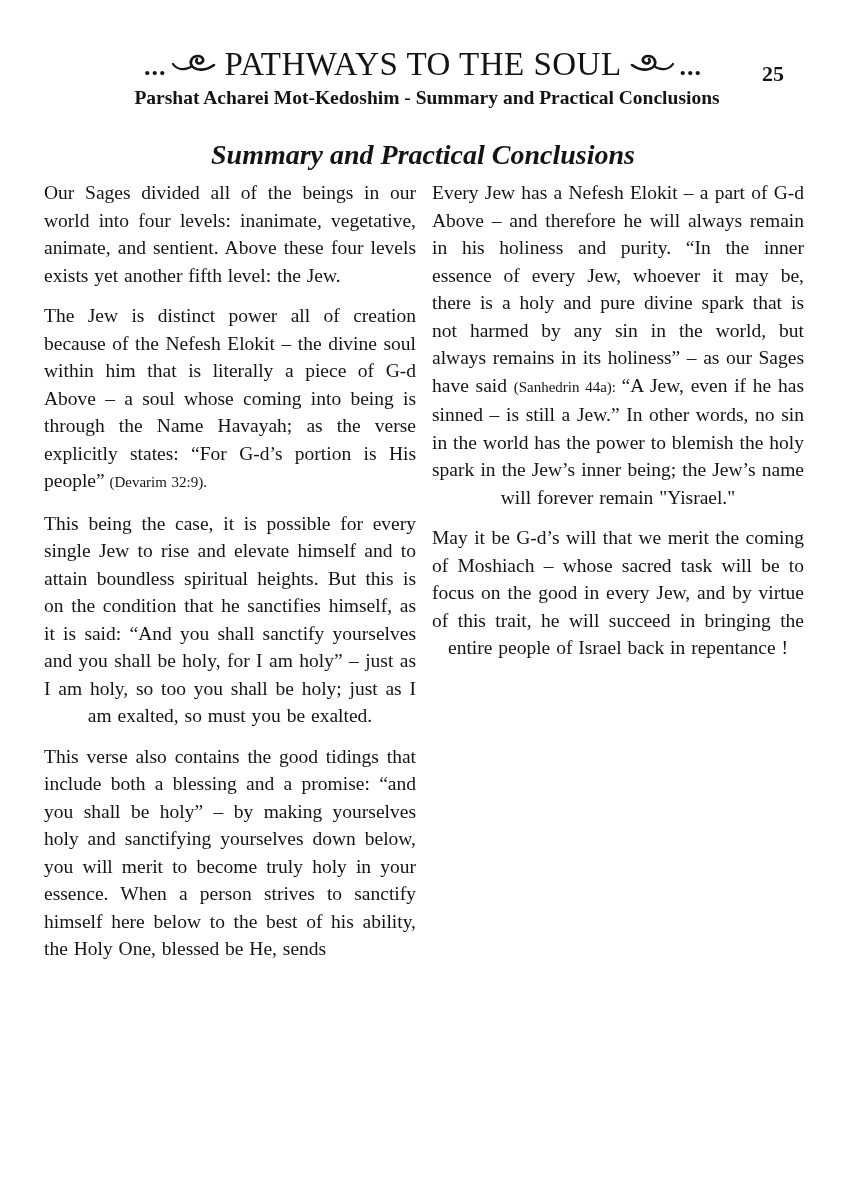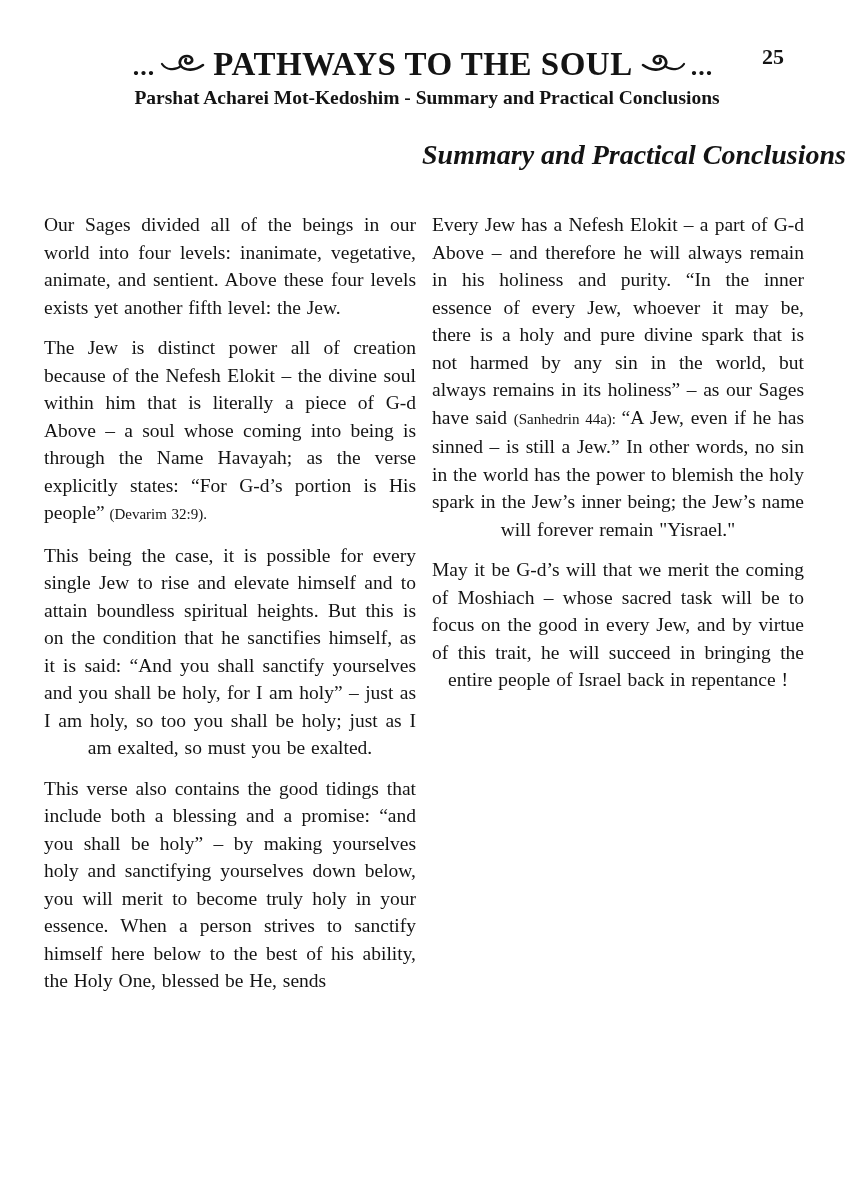"PATHWAYS TO THE SOUL" .masthead-title { font-weight: bold -> normal }
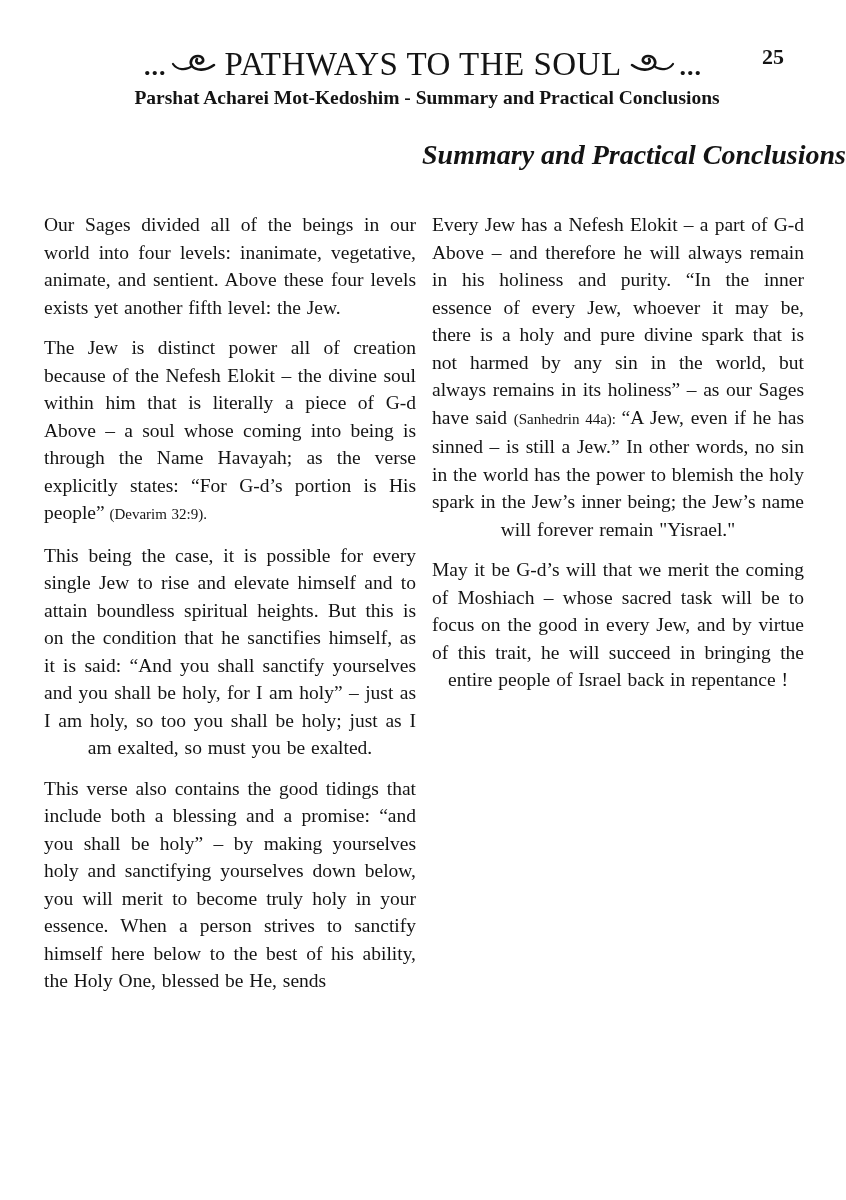"25" .page-num { top: 44px -> 61px }
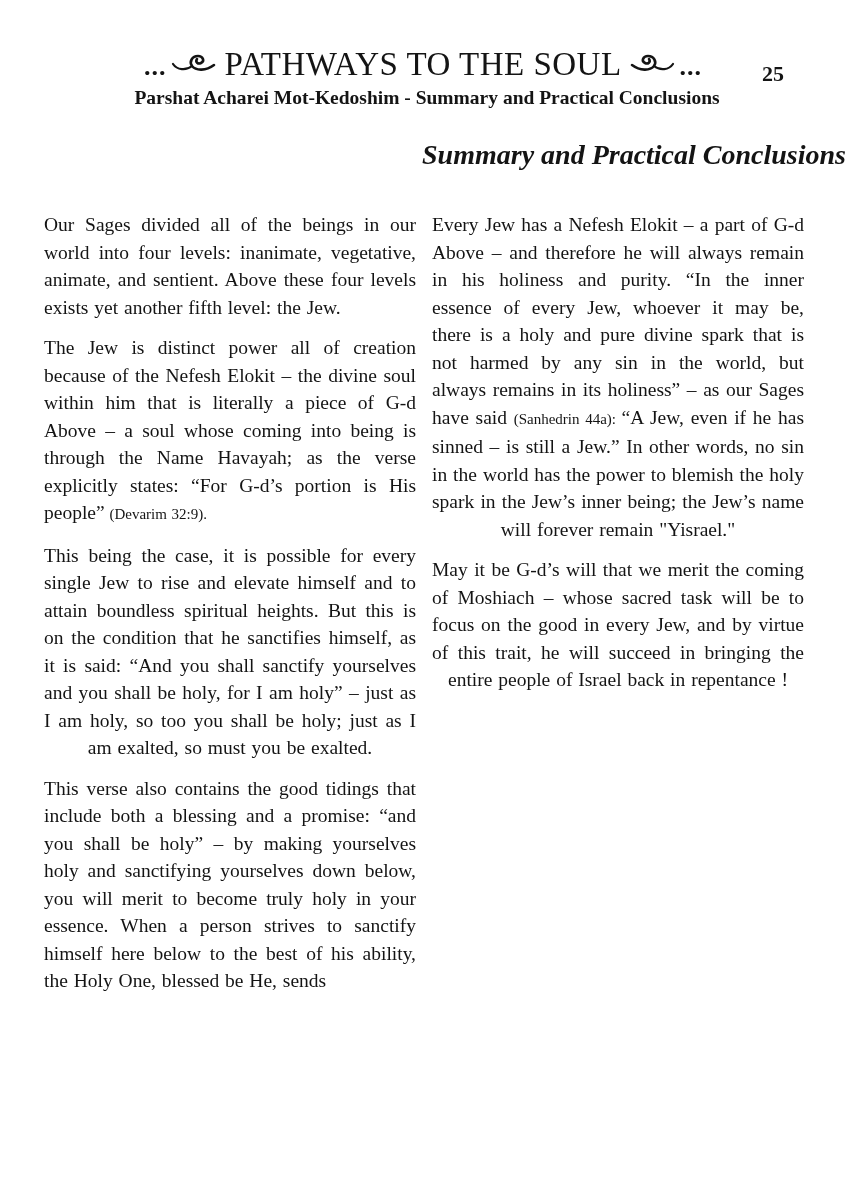"Summary and Practical Conclusions" .section-title { text-align: right -> center }
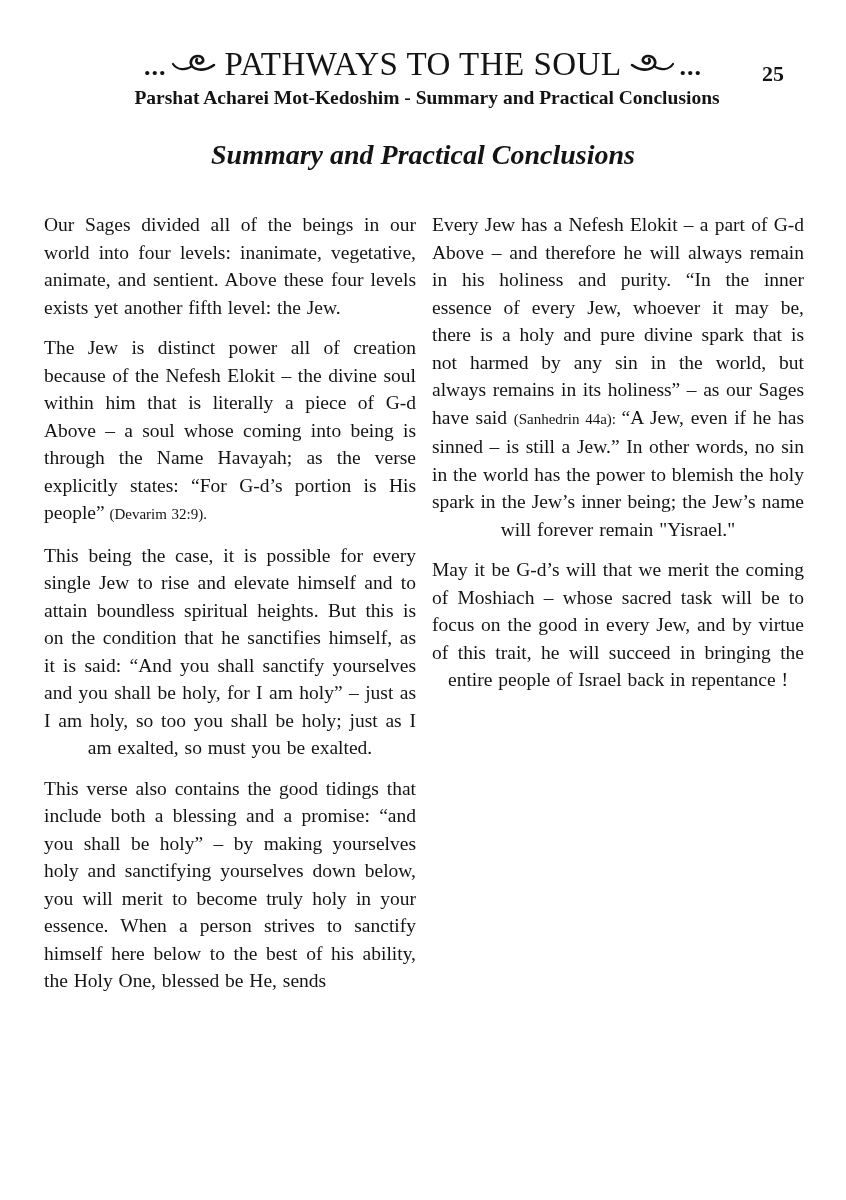"Our Sages divided all of" .columns { margin-top: 40px -> 8px }
